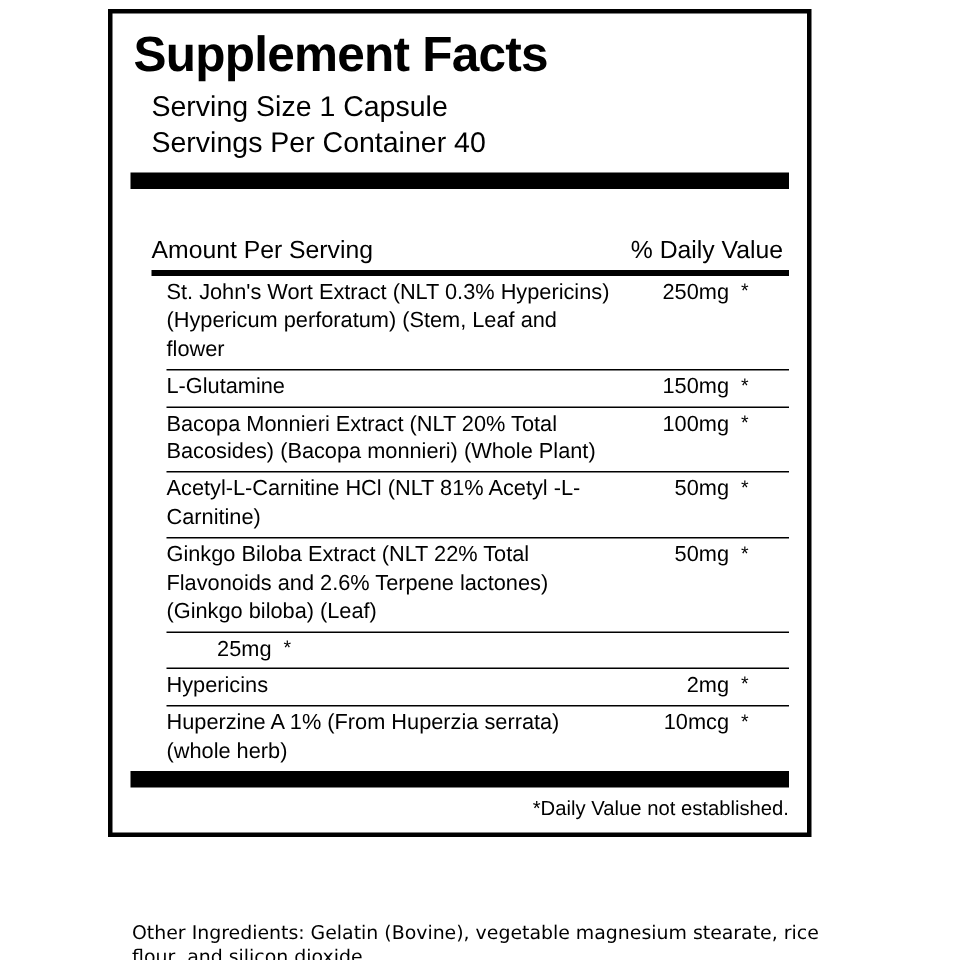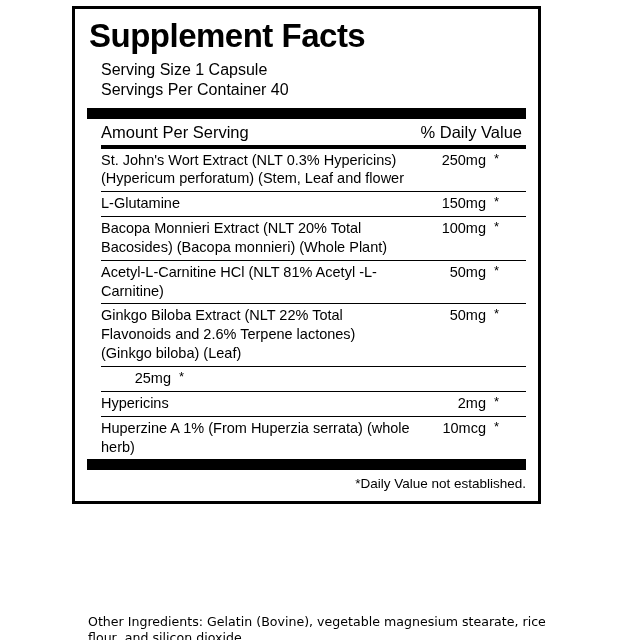"Serving Size 1 Capsule" .serving-line { font-size: 16px -> 19px }
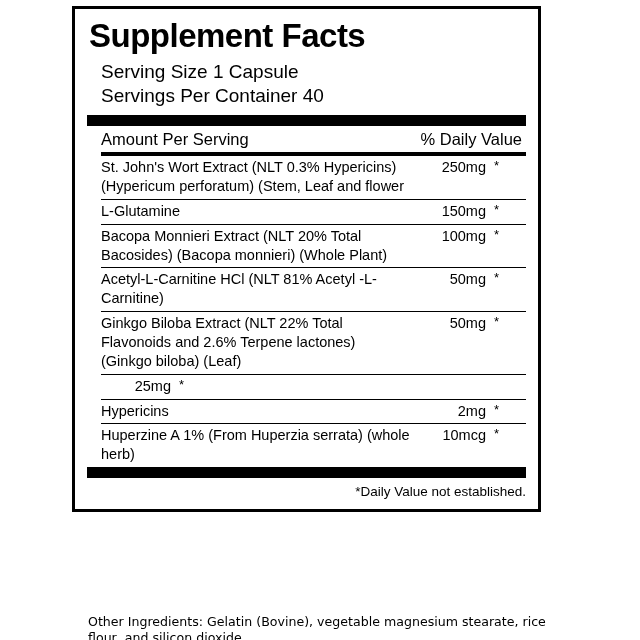"Amount Per Serving" .hdr-row { margin-top: none -> 28px }
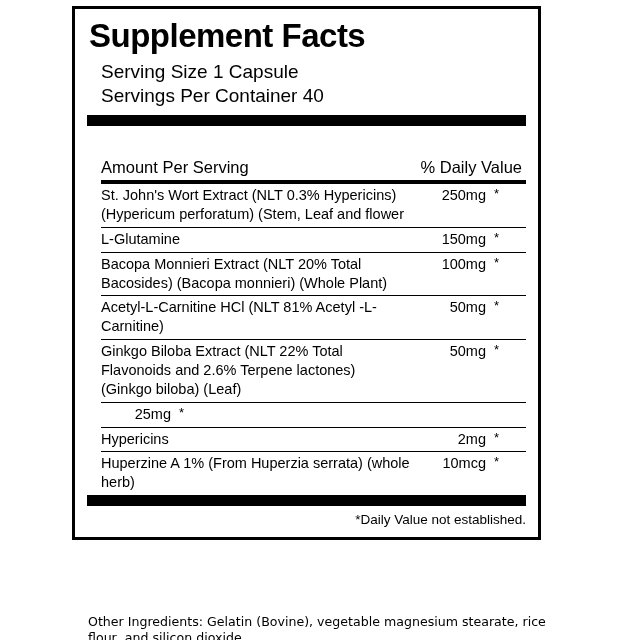"St. John's Wort Extract (NLT" .rows { margin-left: 14px -> 24px }
